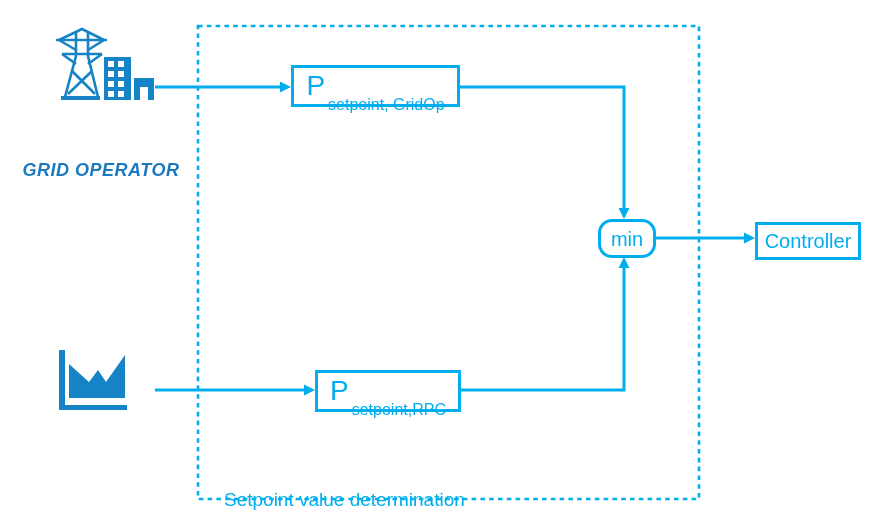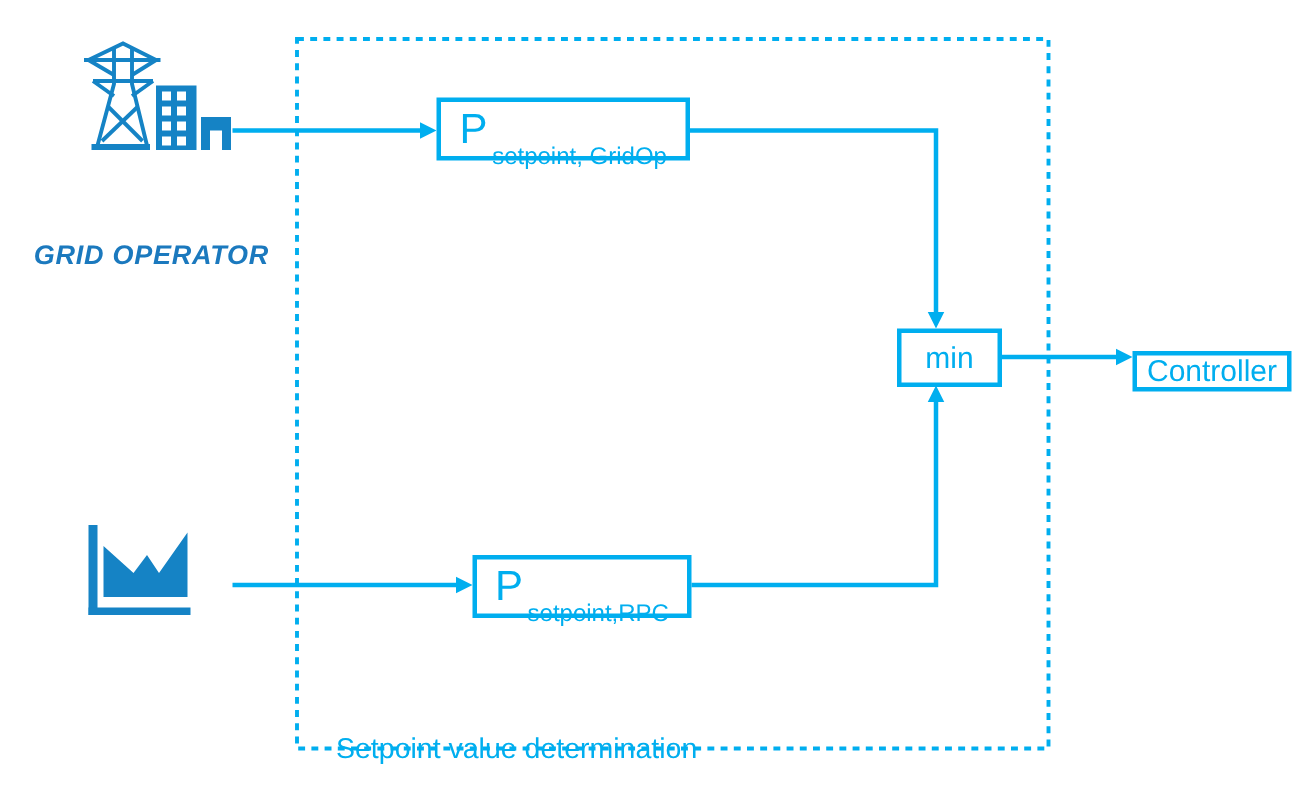"min" div.node { border-radius: none -> 14px; width: 70px -> 58px }
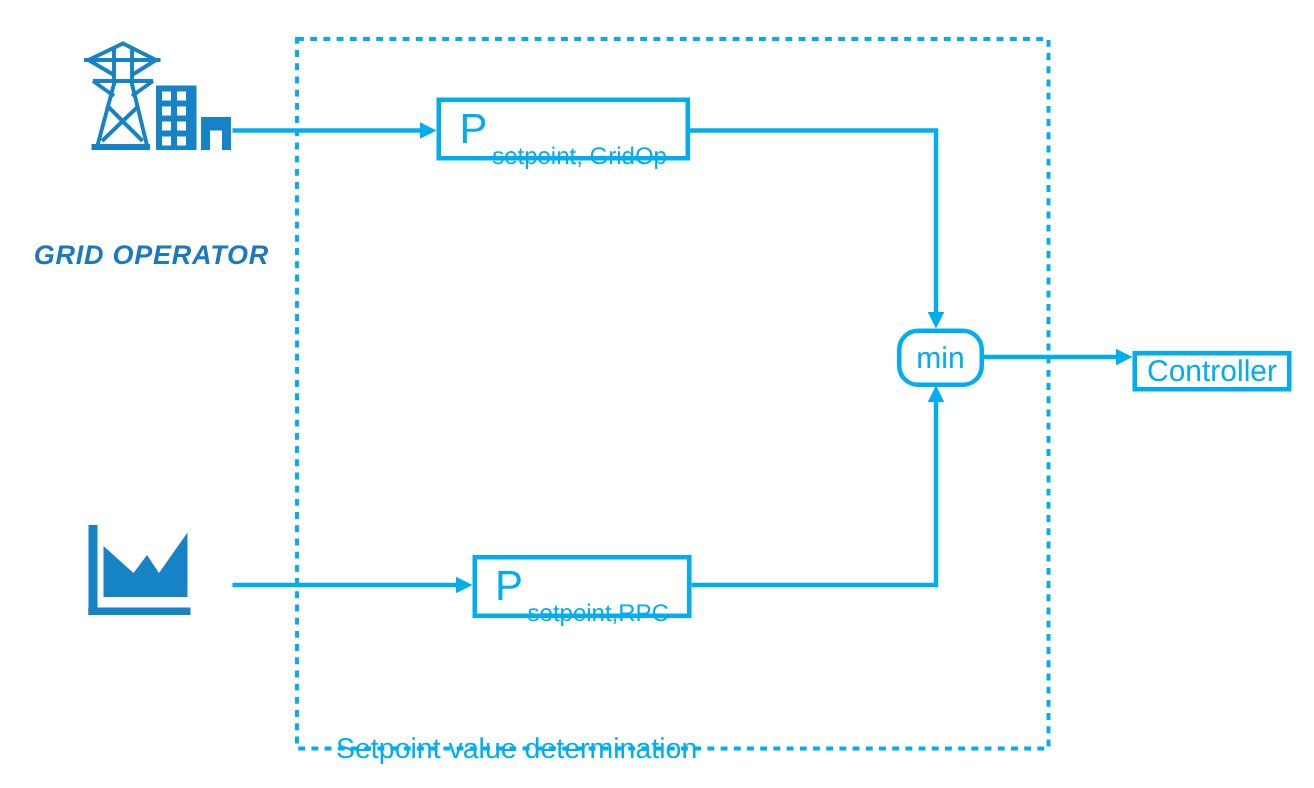"Controller" div.node { height: 27px -> 38px; top: 234px -> 222px }
